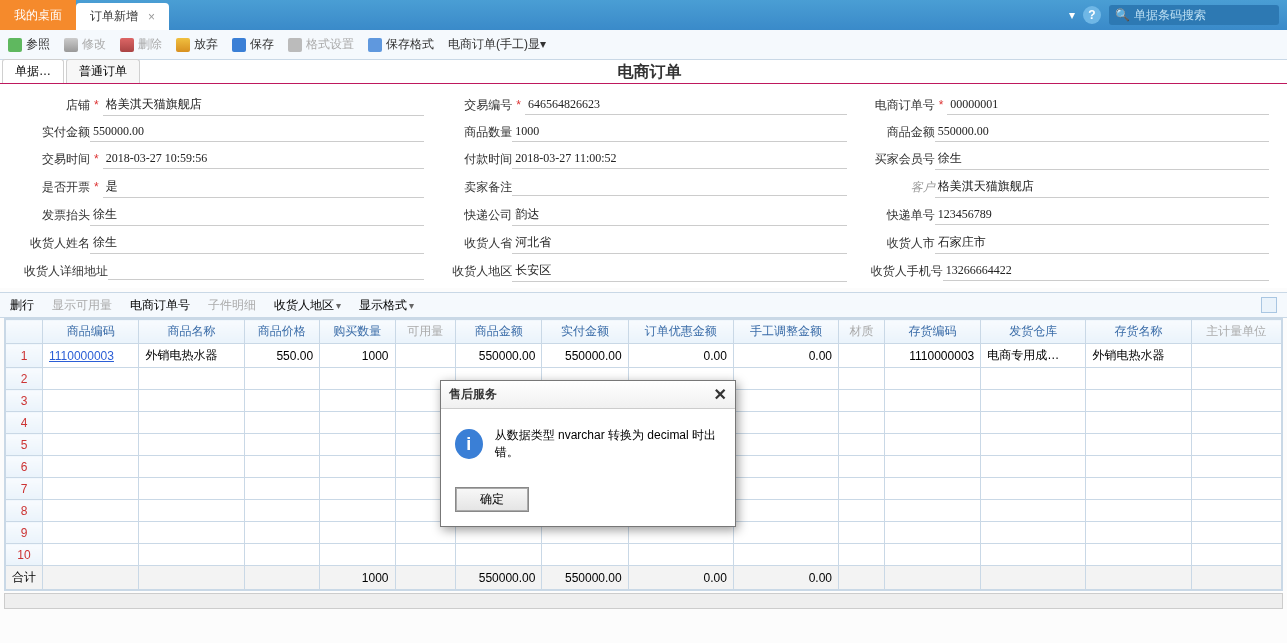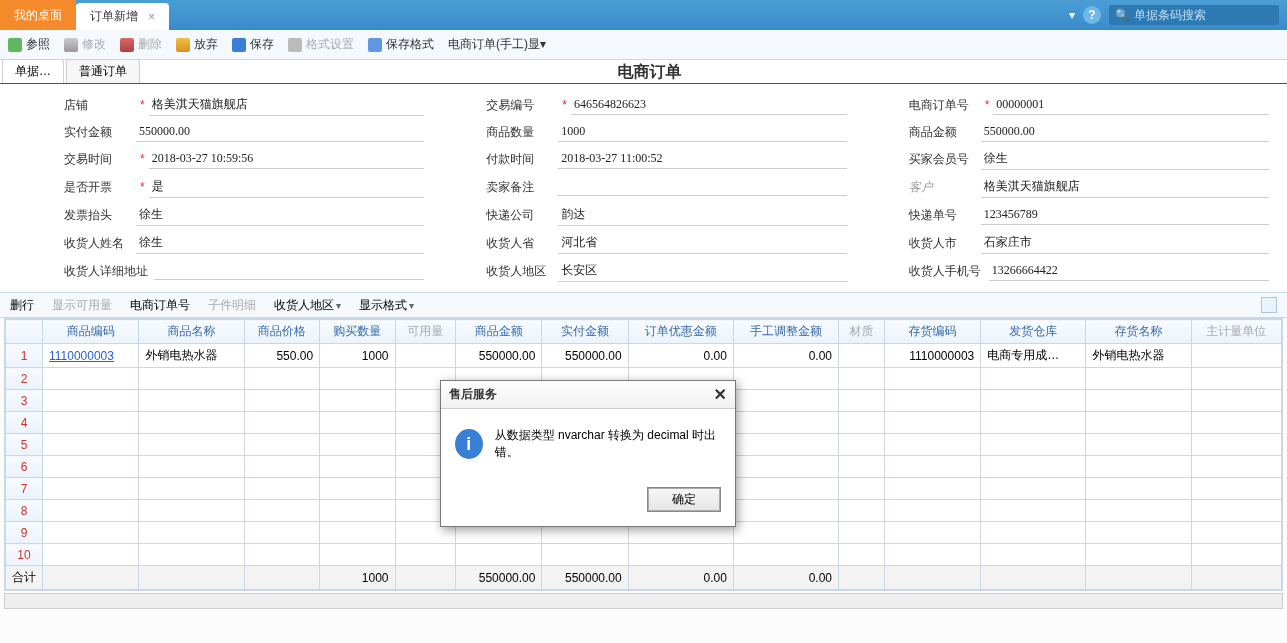"店铺" .field .lbl { margin-left: 46px -> none; text-align: left -> right }
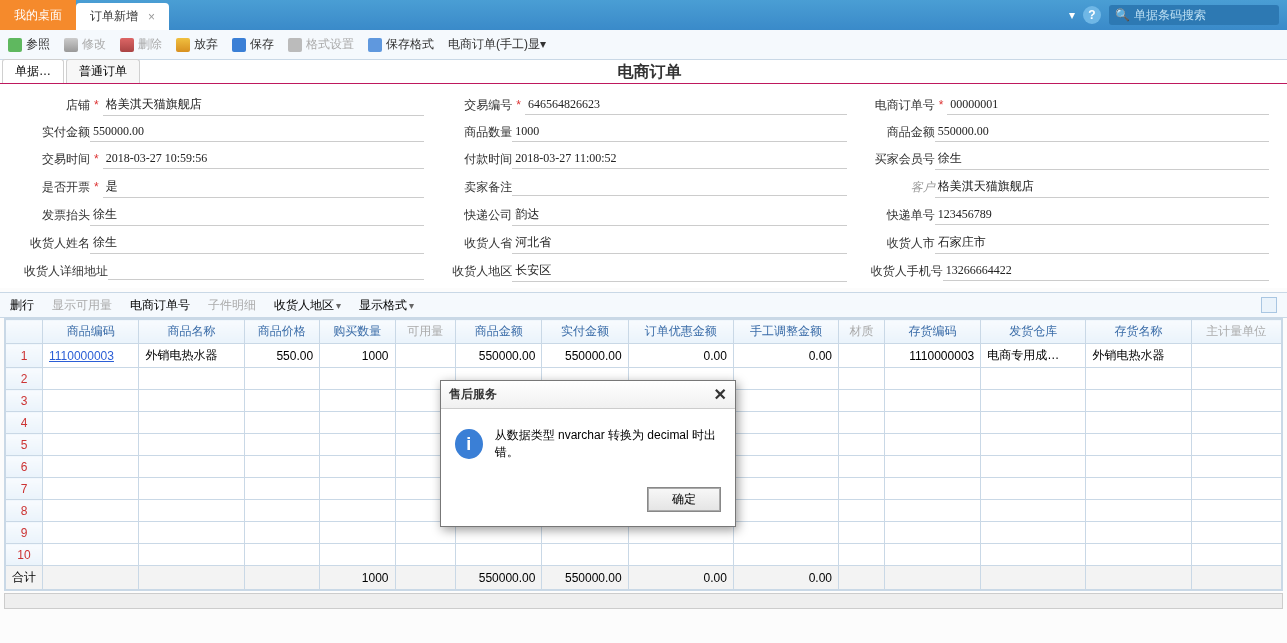"确定" .modal-footer { justify-content: flex-end -> none }
